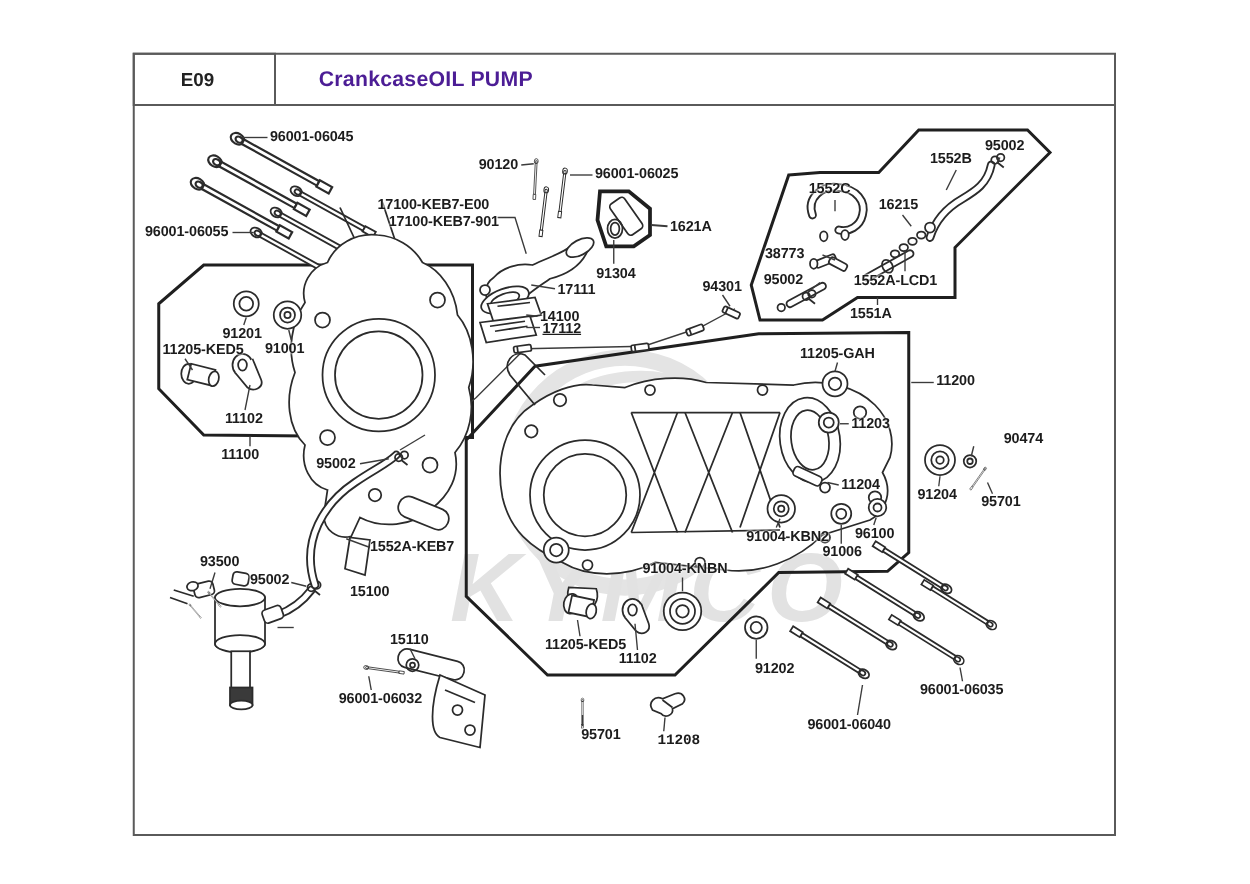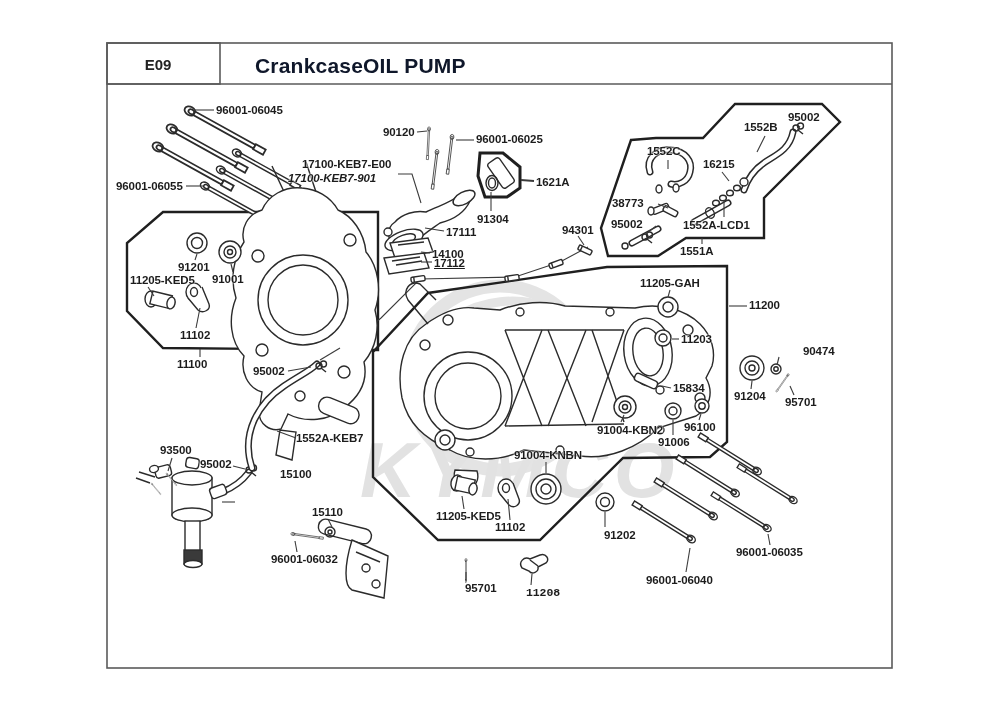"CrankcaseOIL PUMP" .hdr-title { color: #0f172a -> #4c1d95; font-size: 21px -> 17px }
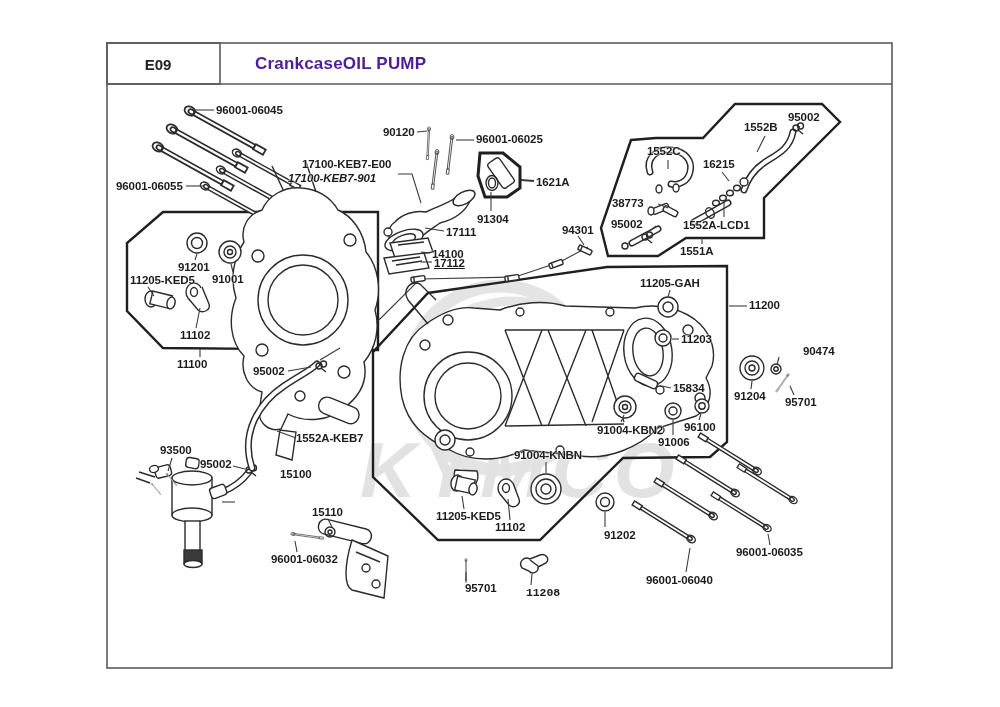"17100-KEB7-901" div.part-label { font-style: italic -> none; left: 288px -> 311px }
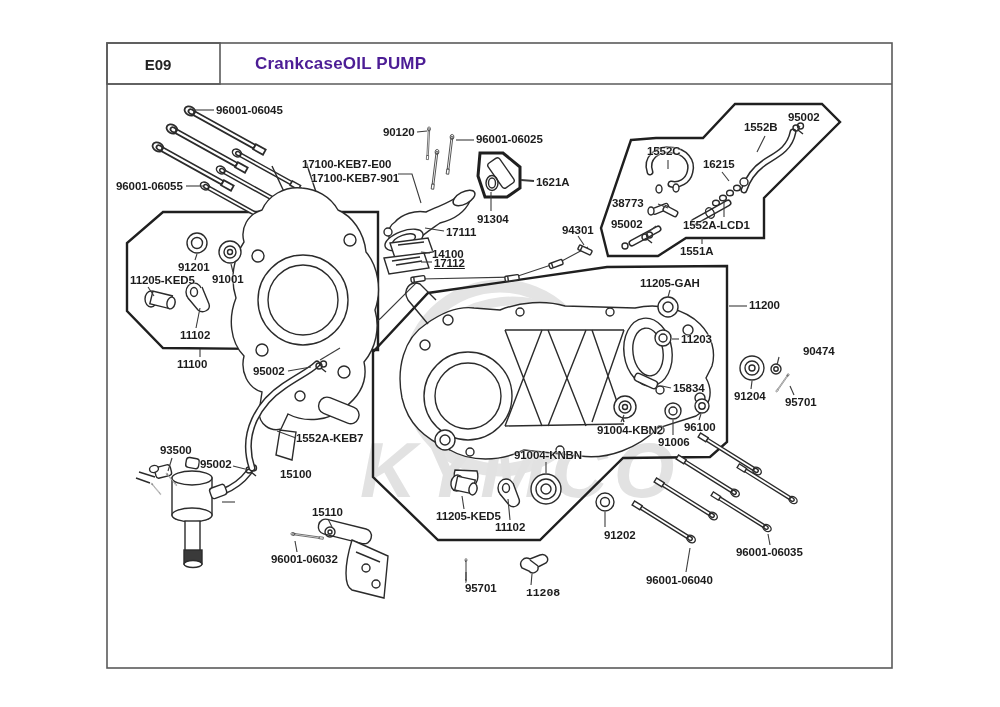"15834" div.part-label { text: 15834 -> 11204 }
